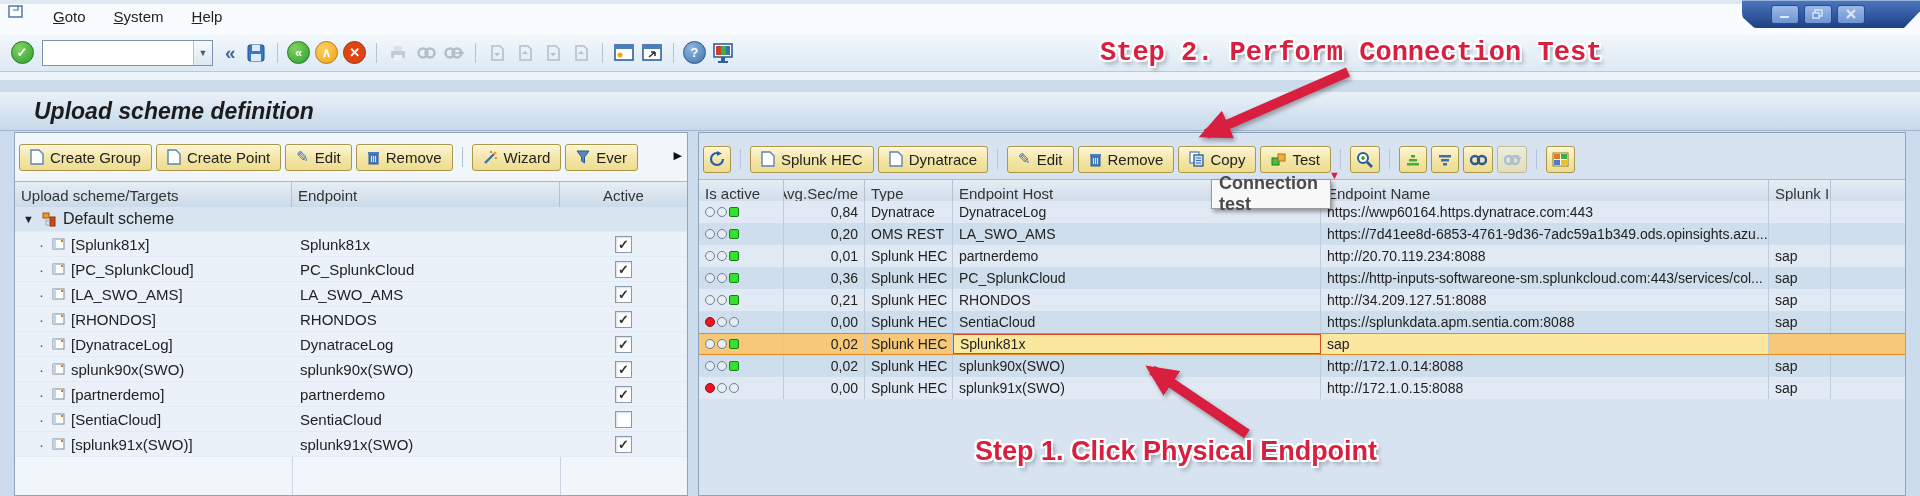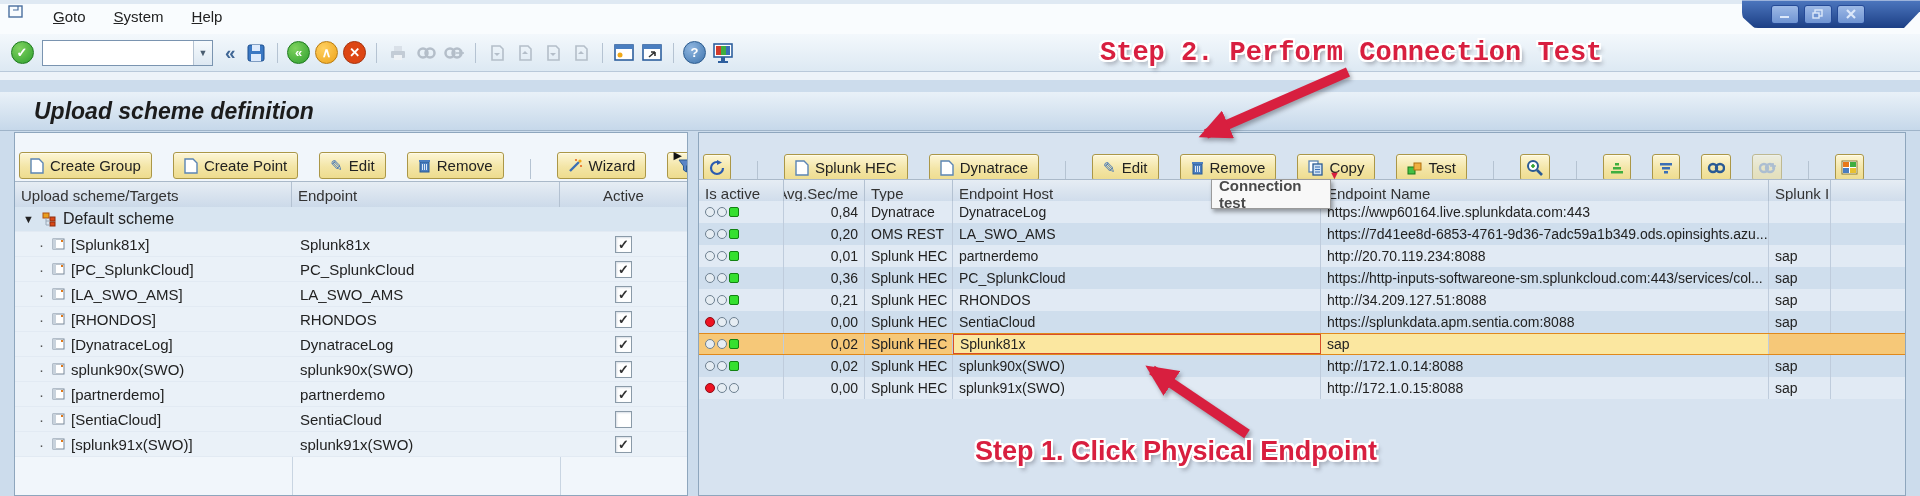"Create Group" .panel-toolbar { align-items: flex-end -> center; gap: 21px -> 4px }
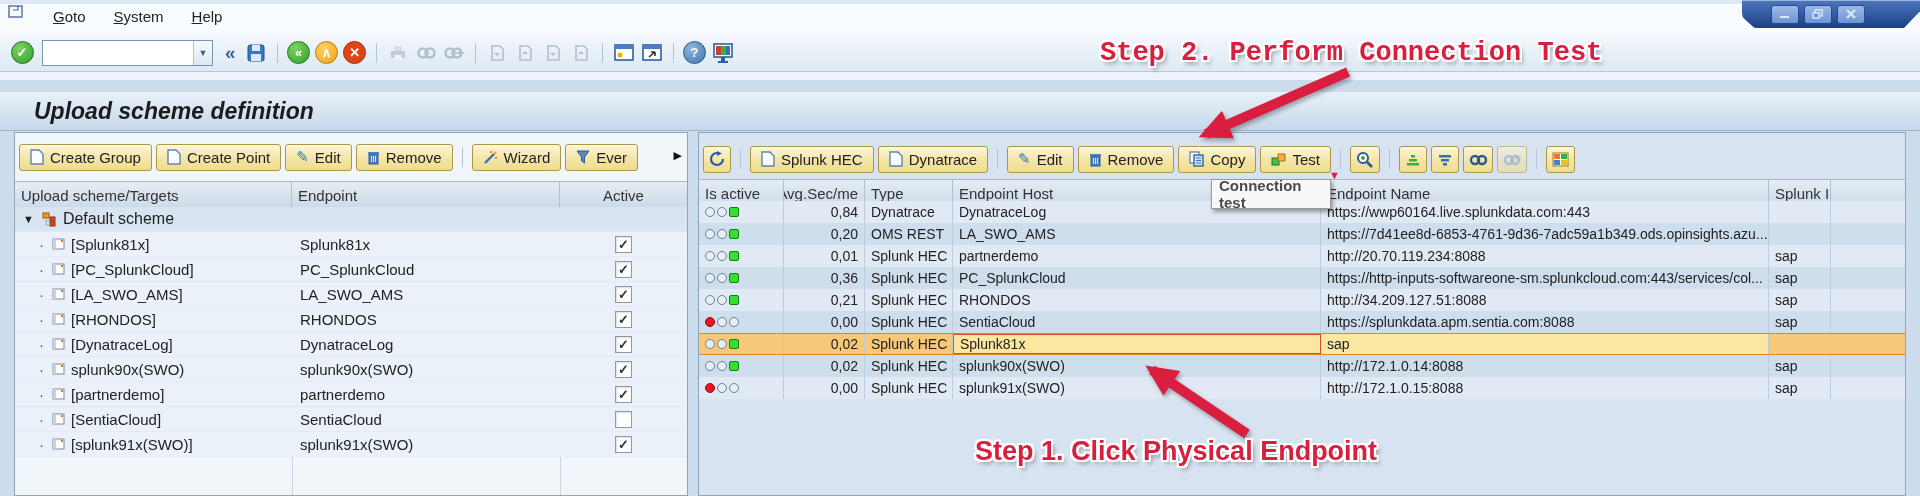"Connection test" .tooltip { font-size: 15px -> 18px }
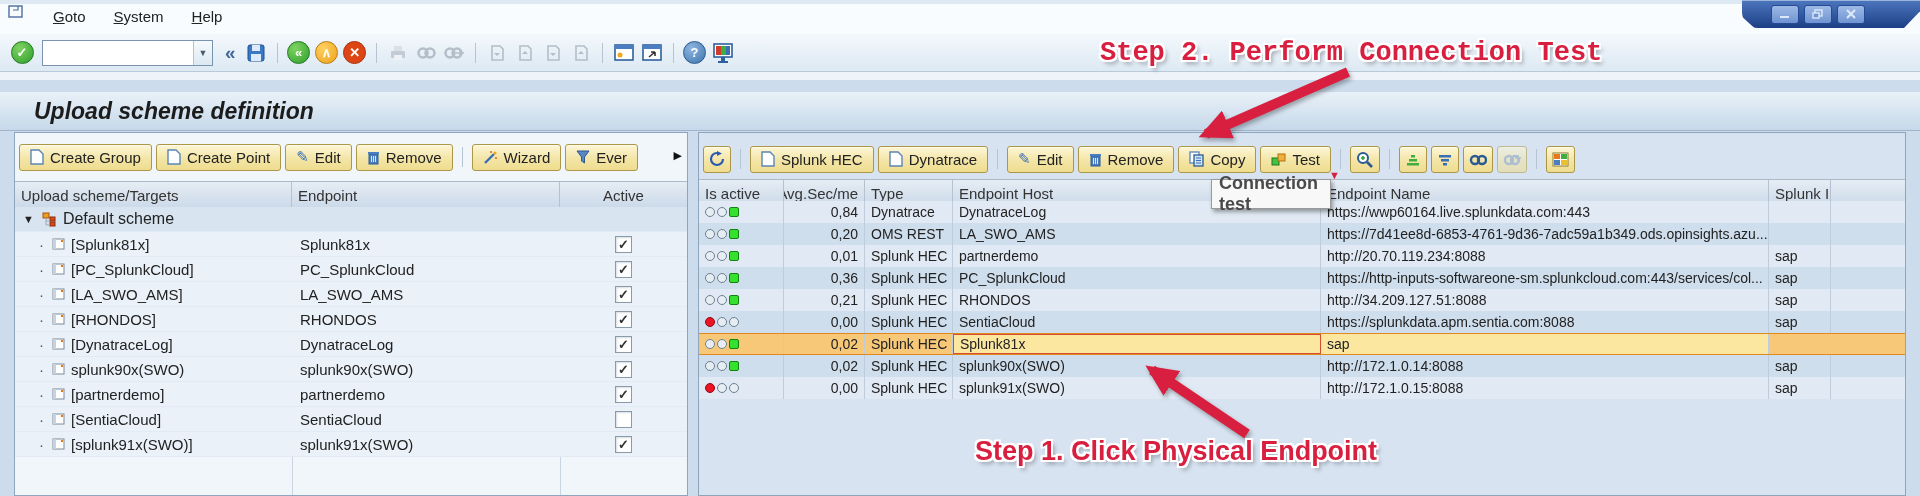"https://wwp60164.live.splunkdata.com:443" div.gc { text: https://wwp60164.live.splunkdata.com:443 -> https://wwp60164.https.dynatrace.com:443 }
